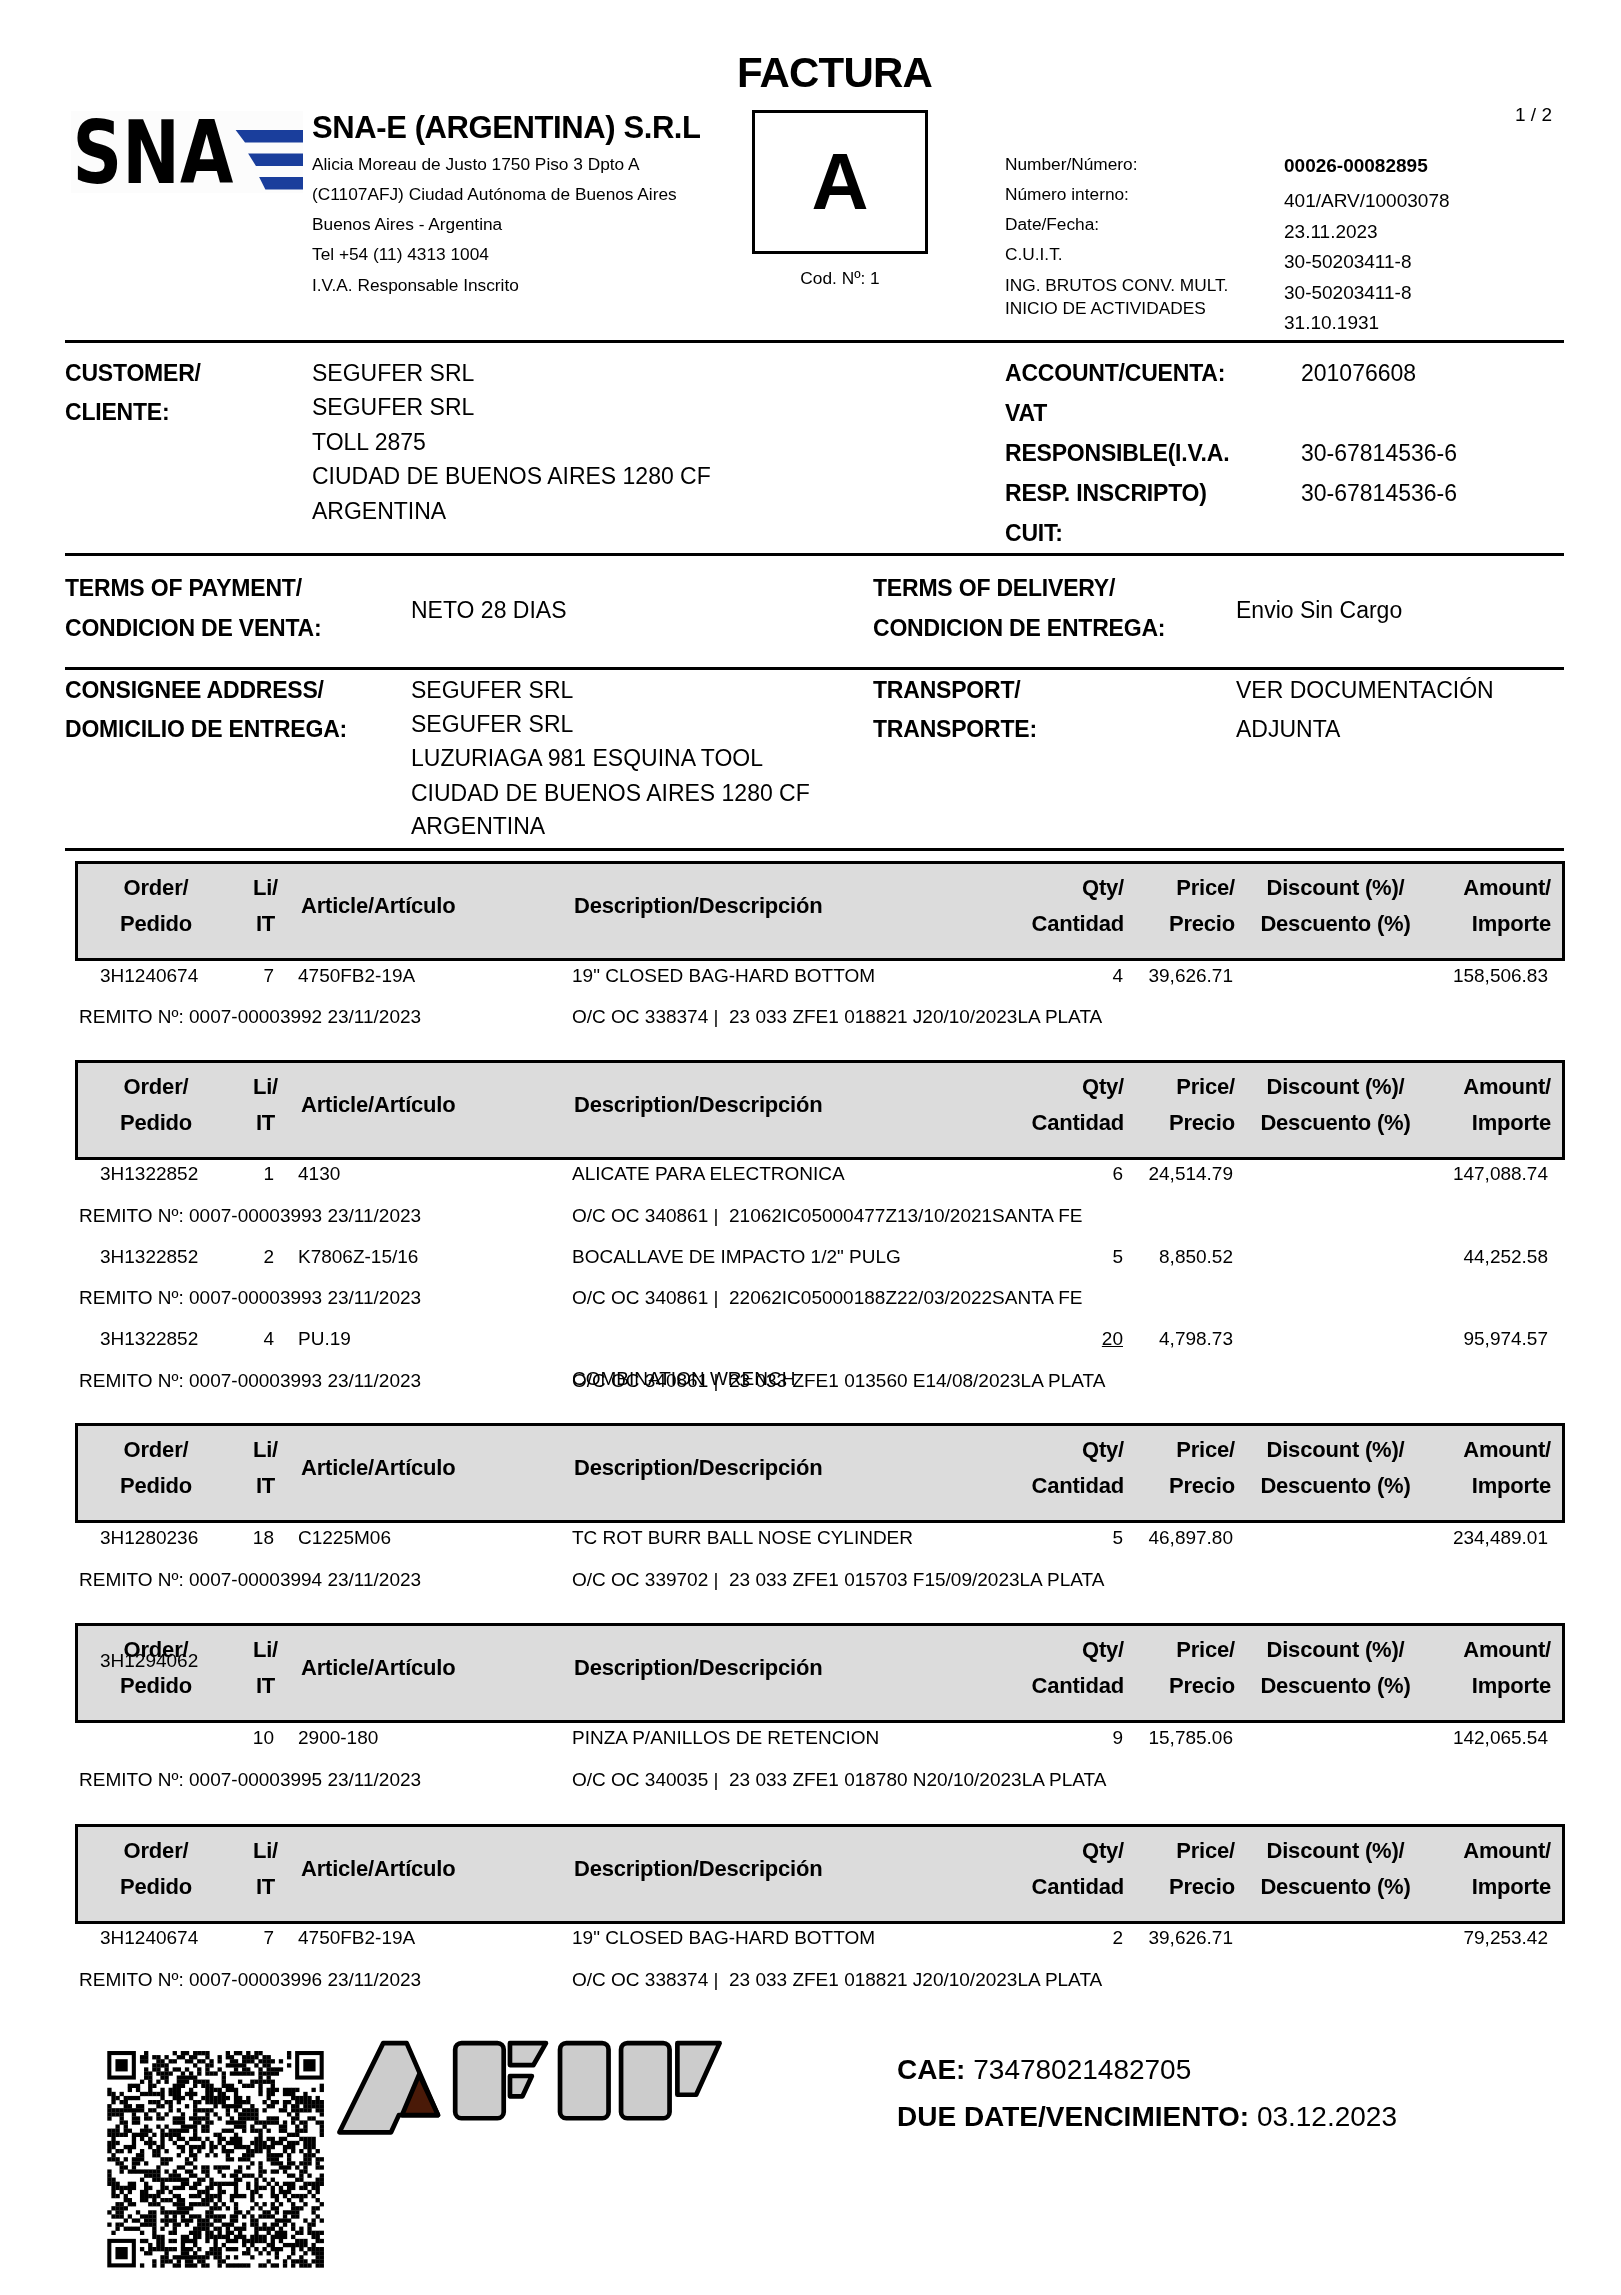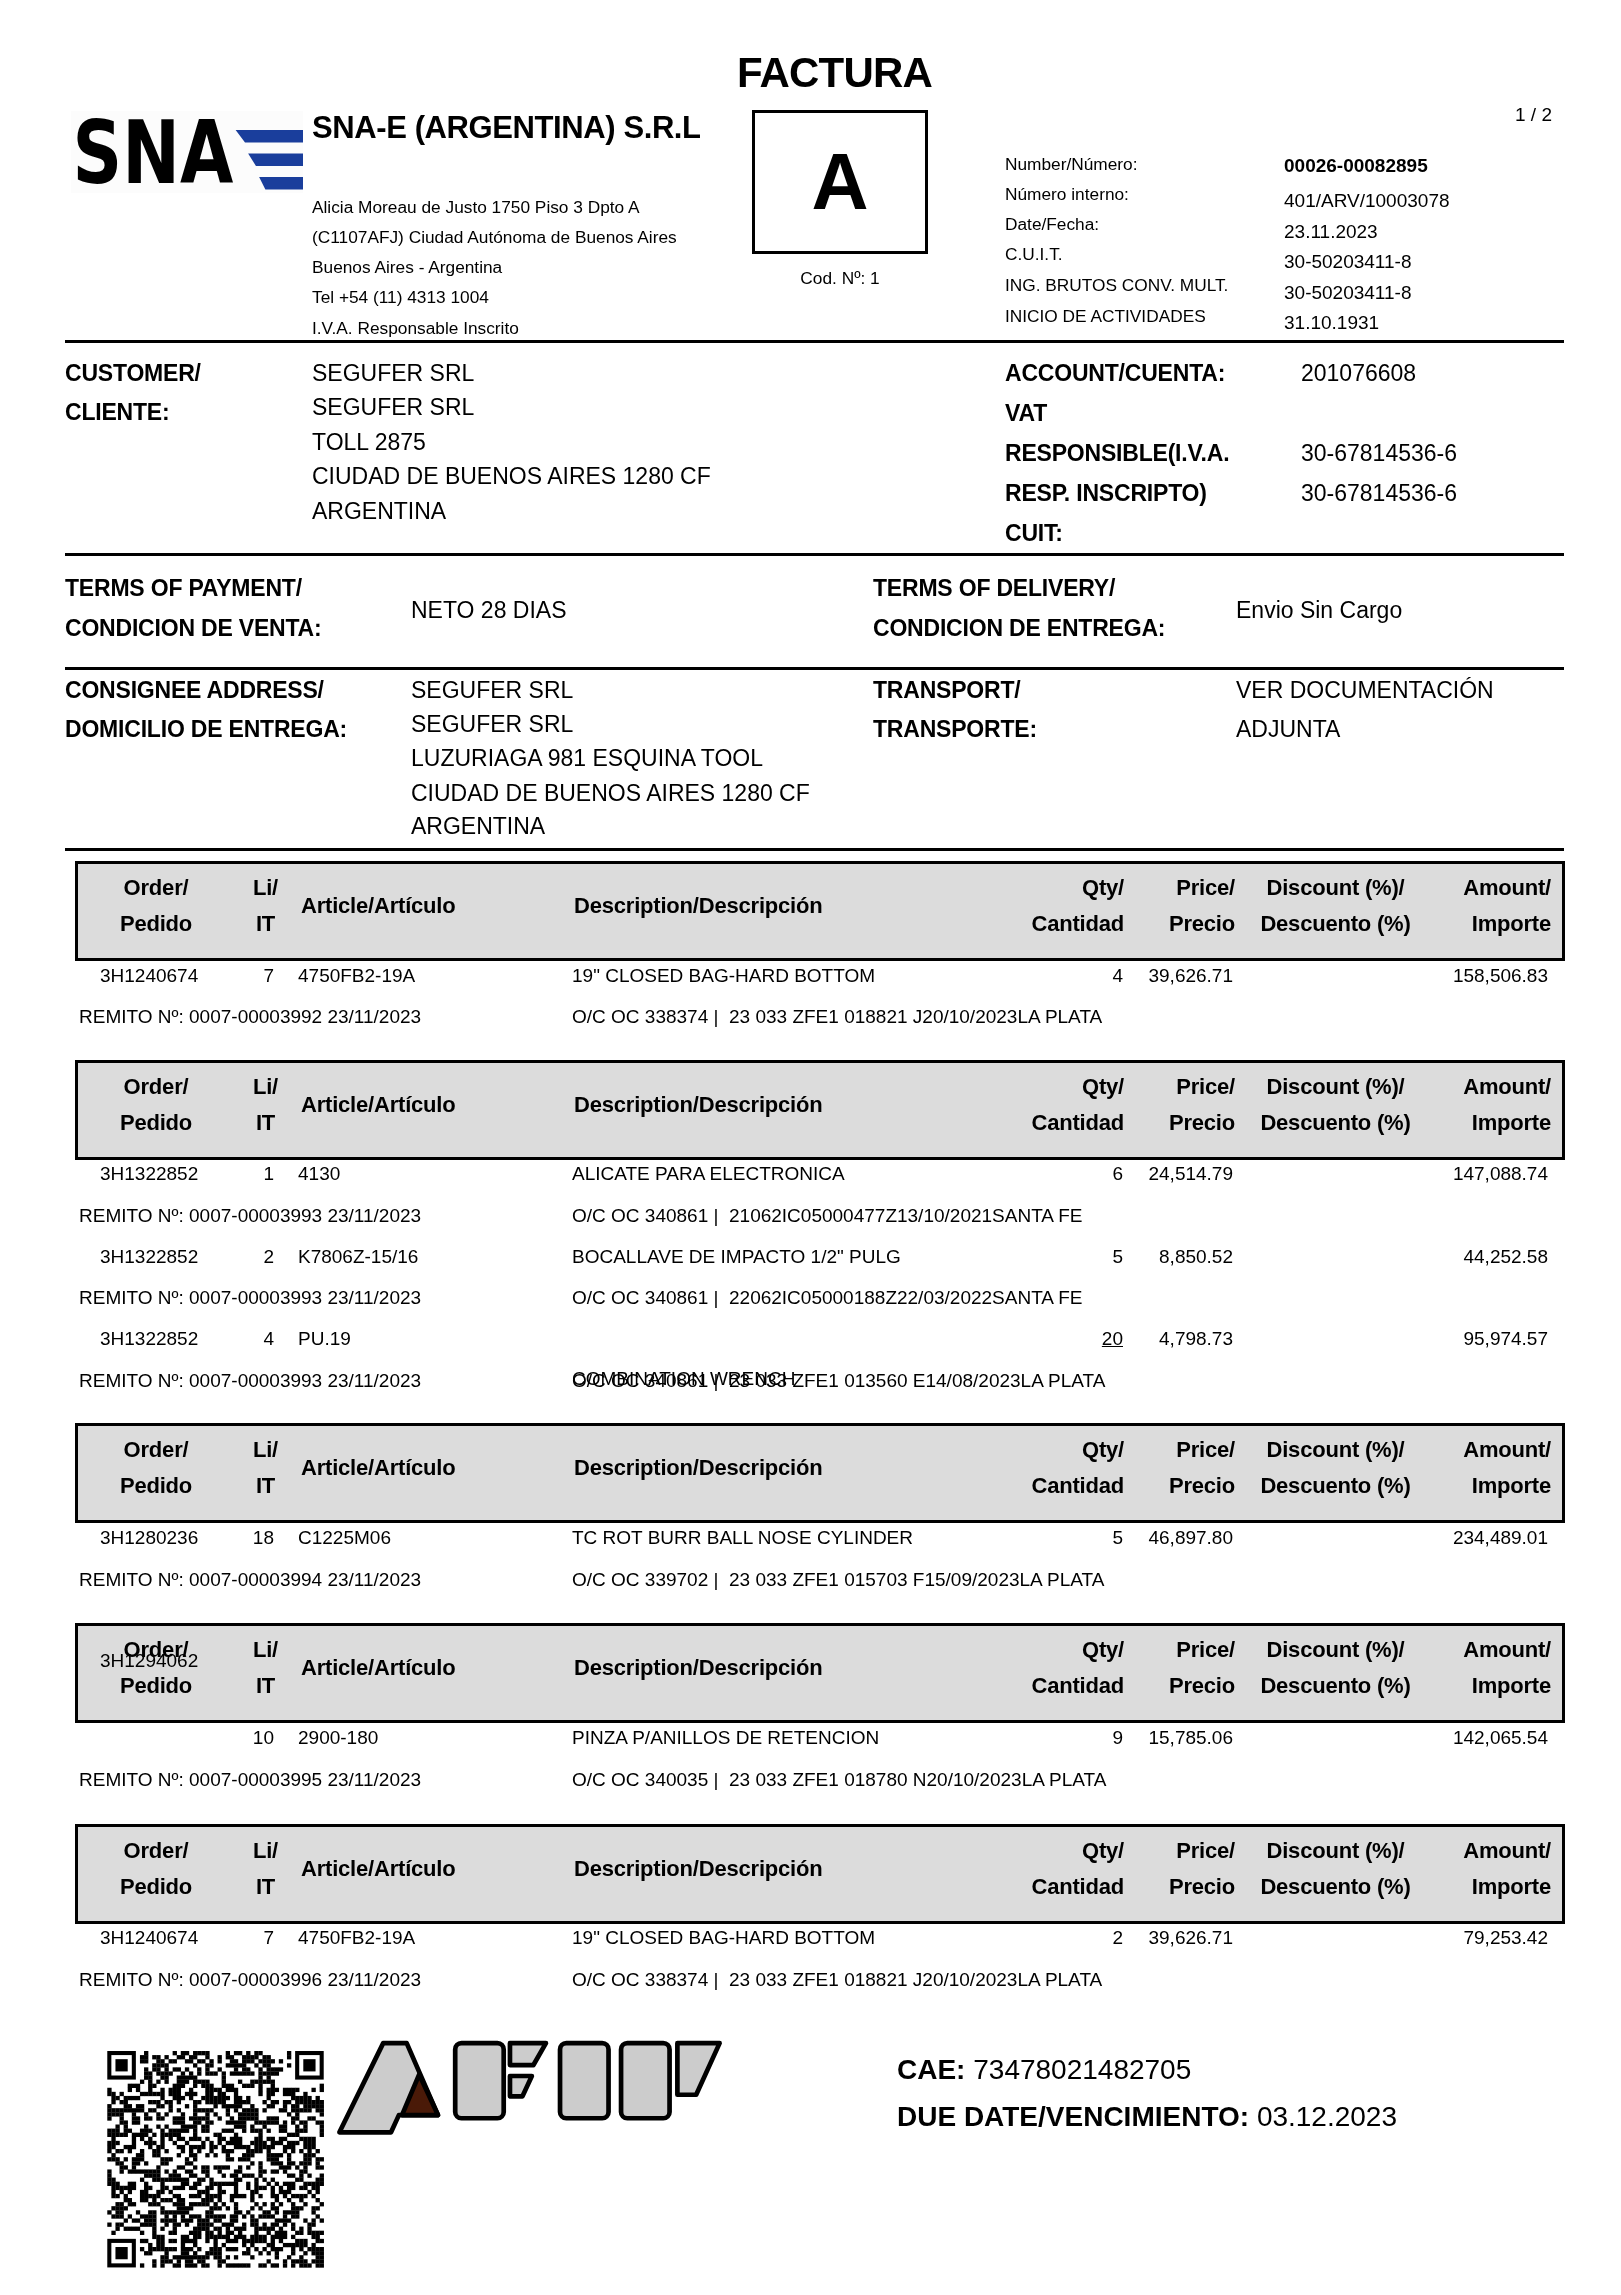"Alicia Moreau de Justo 1750" .addr { margin-top: 43px -> none }
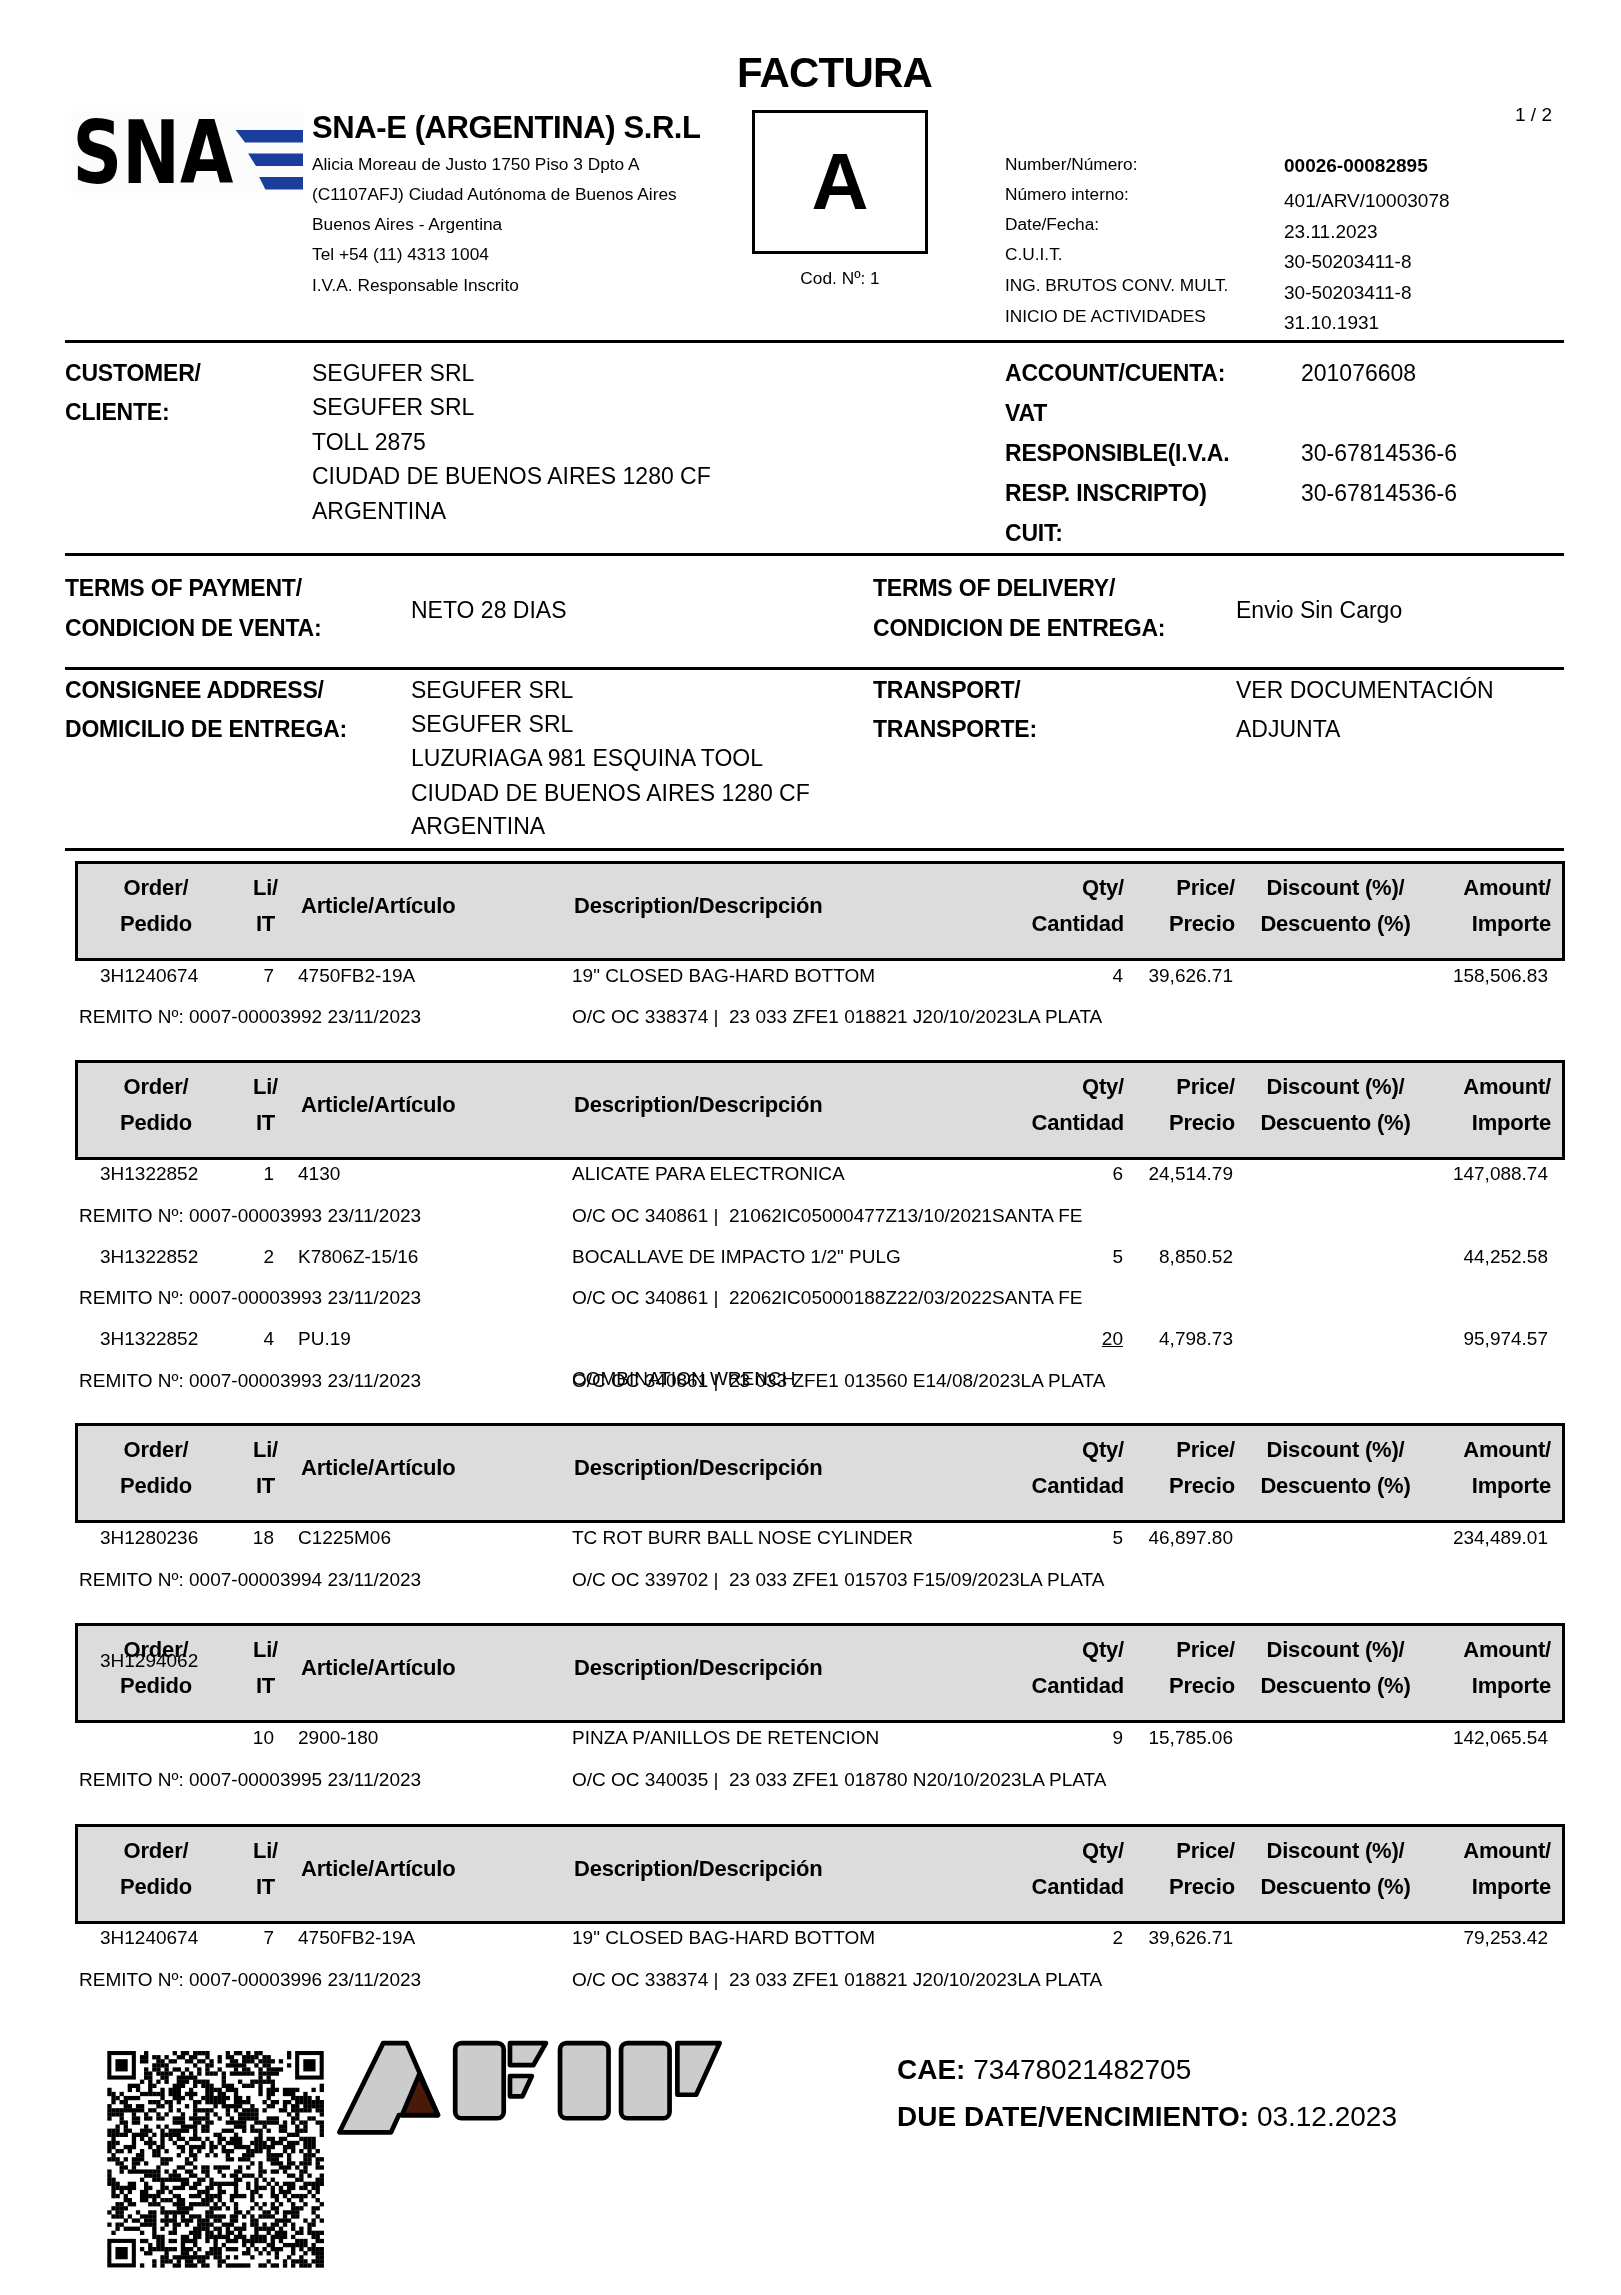"INICIO DE ACTIVIDADES" div.abs { top: 306px -> 298px }
